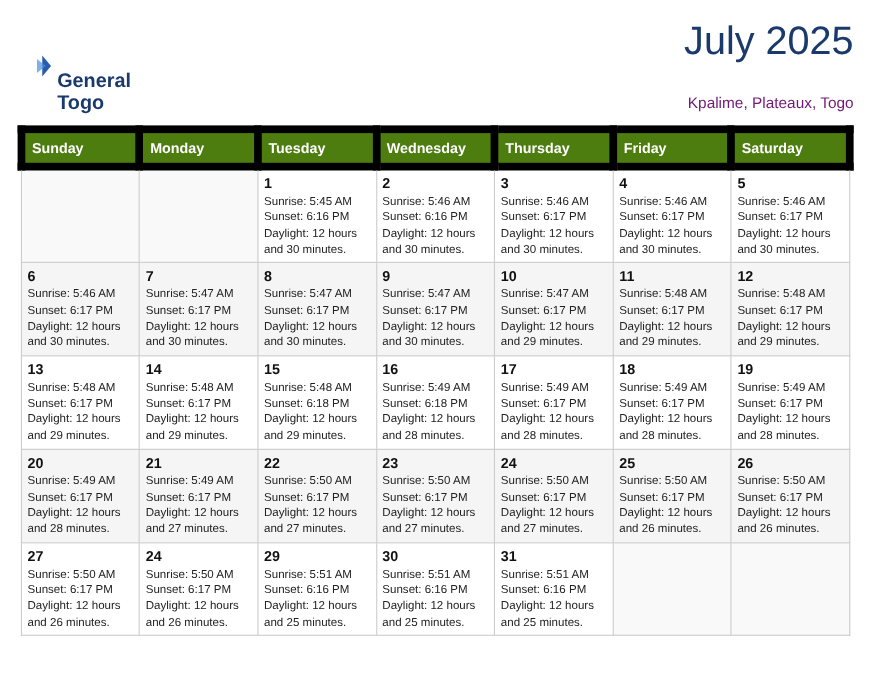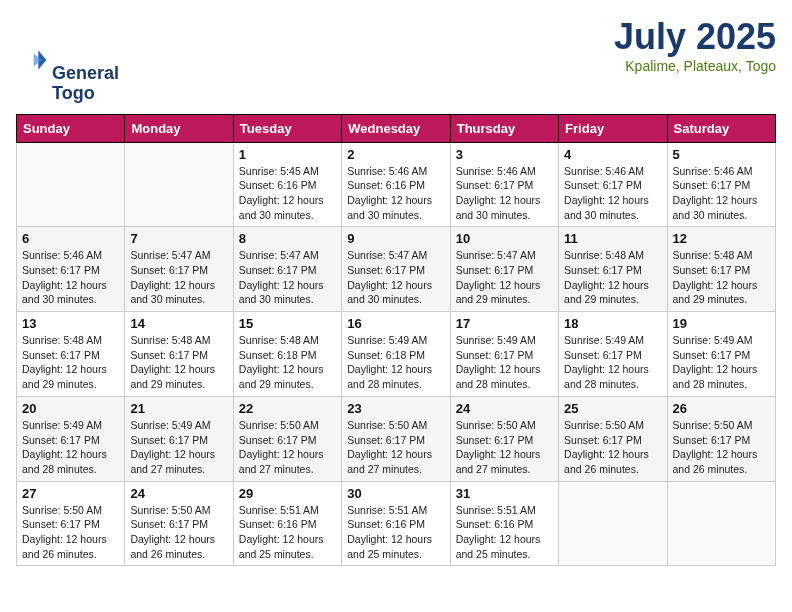"July 2025" .month-title { font-weight: bold -> normal }
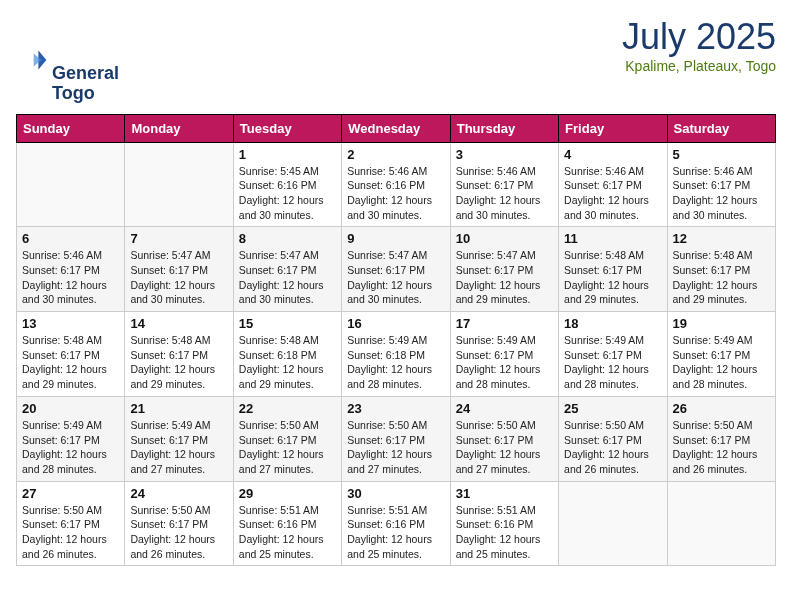"Kpalime, Plateaux, Togo" .location { color: #4d7c0f -> #701a75; margin-top: none -> 27px }
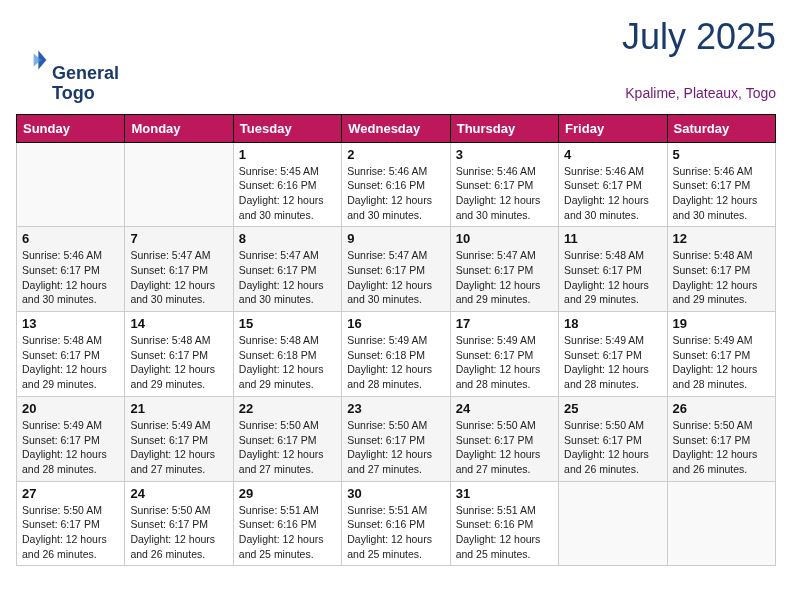"Sunday" .calendar th { background: #be185d -> #4d7c0f; border: 1px solid #000000 -> 7px solid #000000 }
